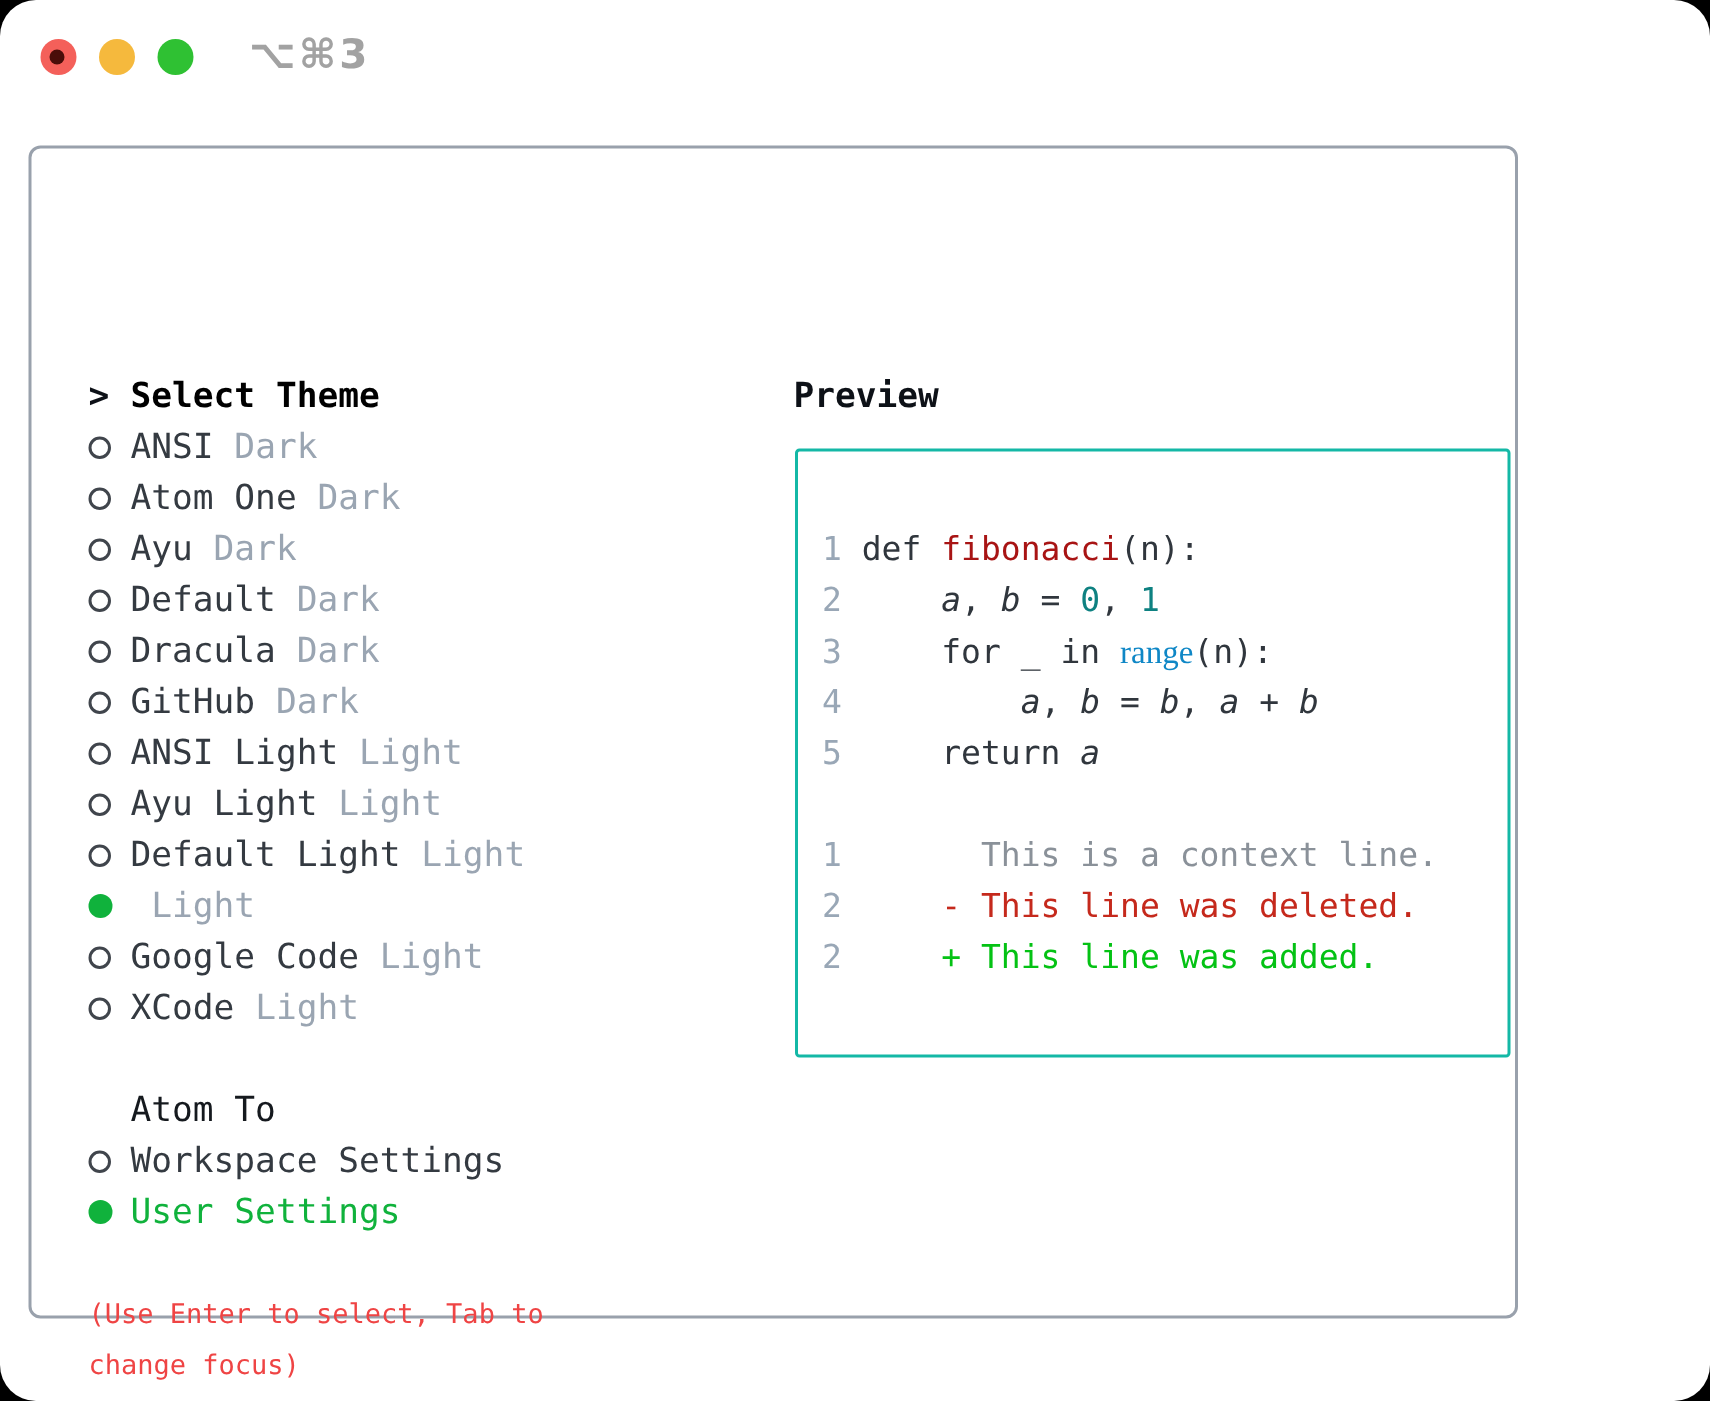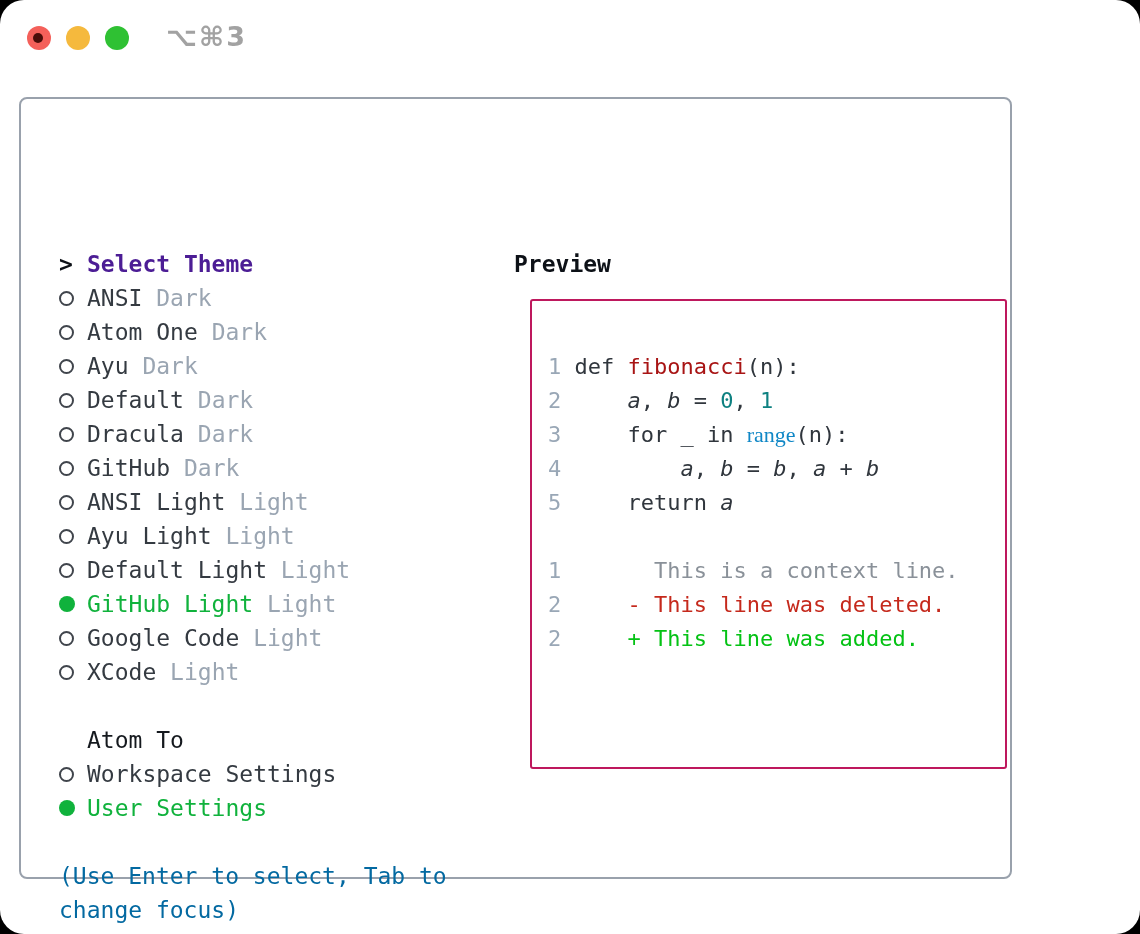"Select Theme" .hdr-label { color: #4c1d95 -> #000000 }
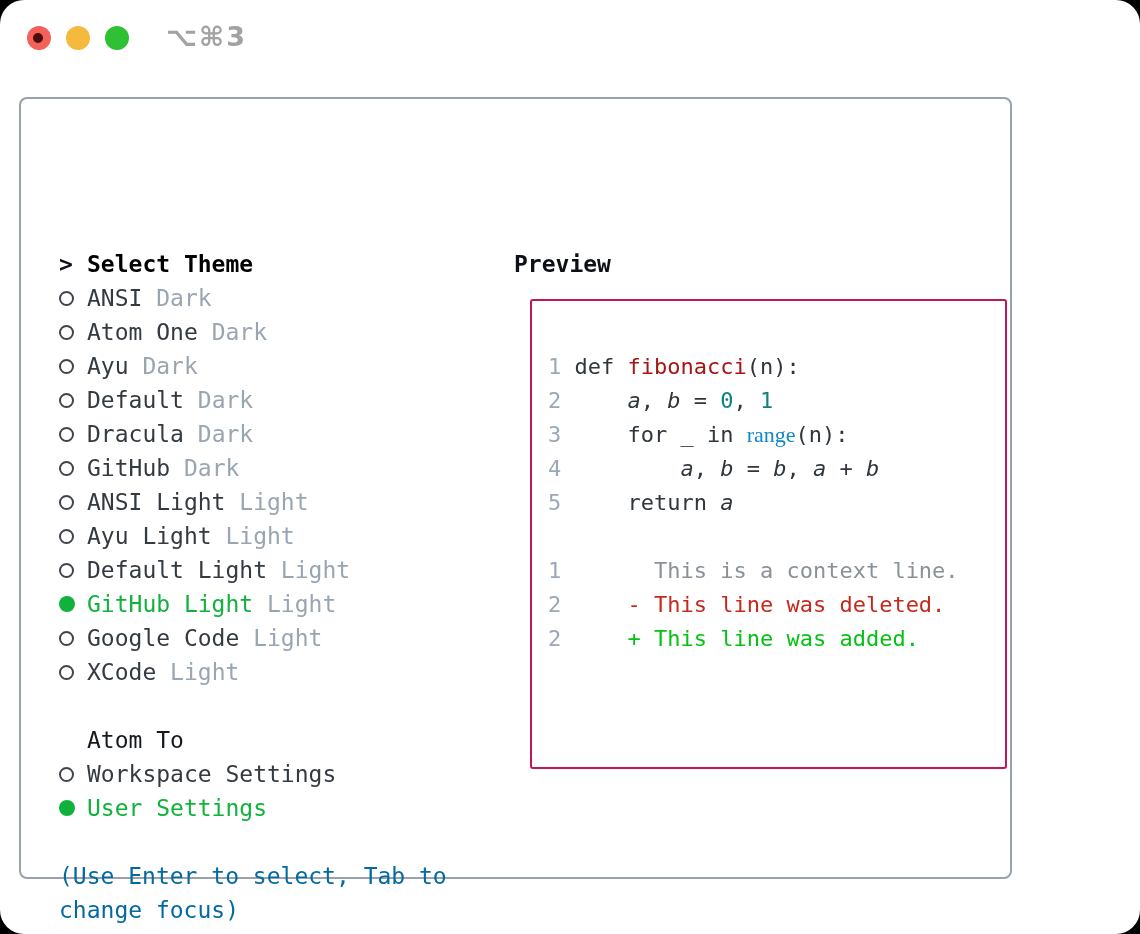"Preview" .preview-title { left: 493px -> 508px }
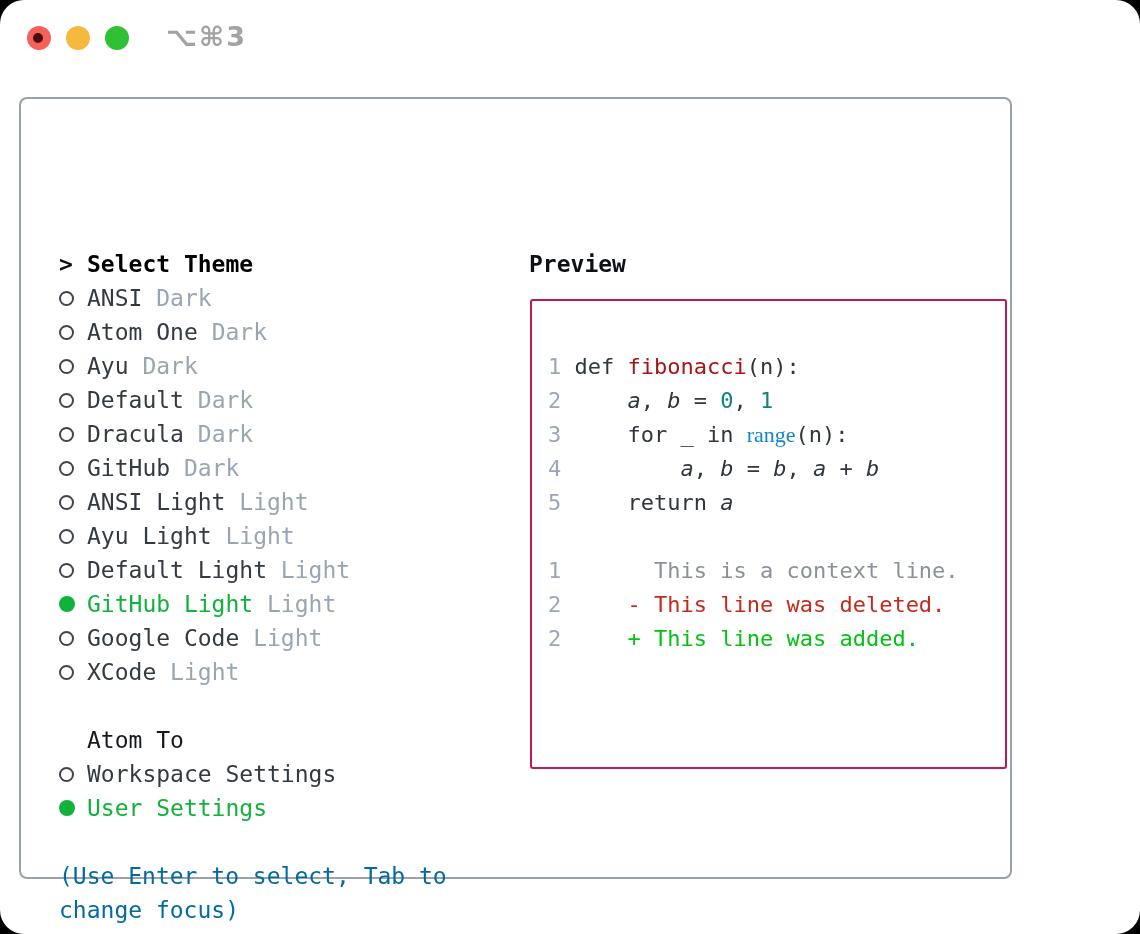"1 def fibonacci(n):" .preview-box { border: 2px solid #be185d -> 2px solid #14b8a6; height: 470px -> 406px }
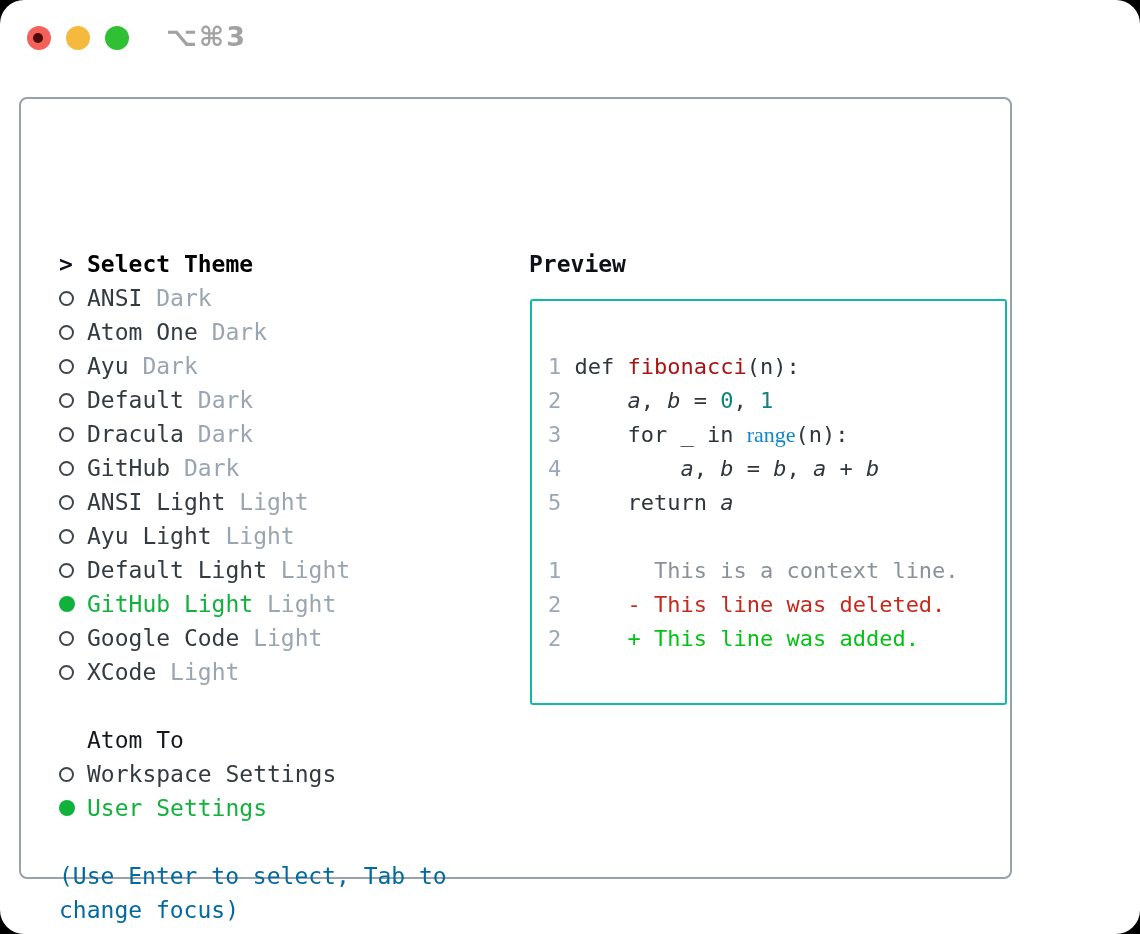"GitHub Light" span.name { html: <span>GitHub Light</span> -> none }
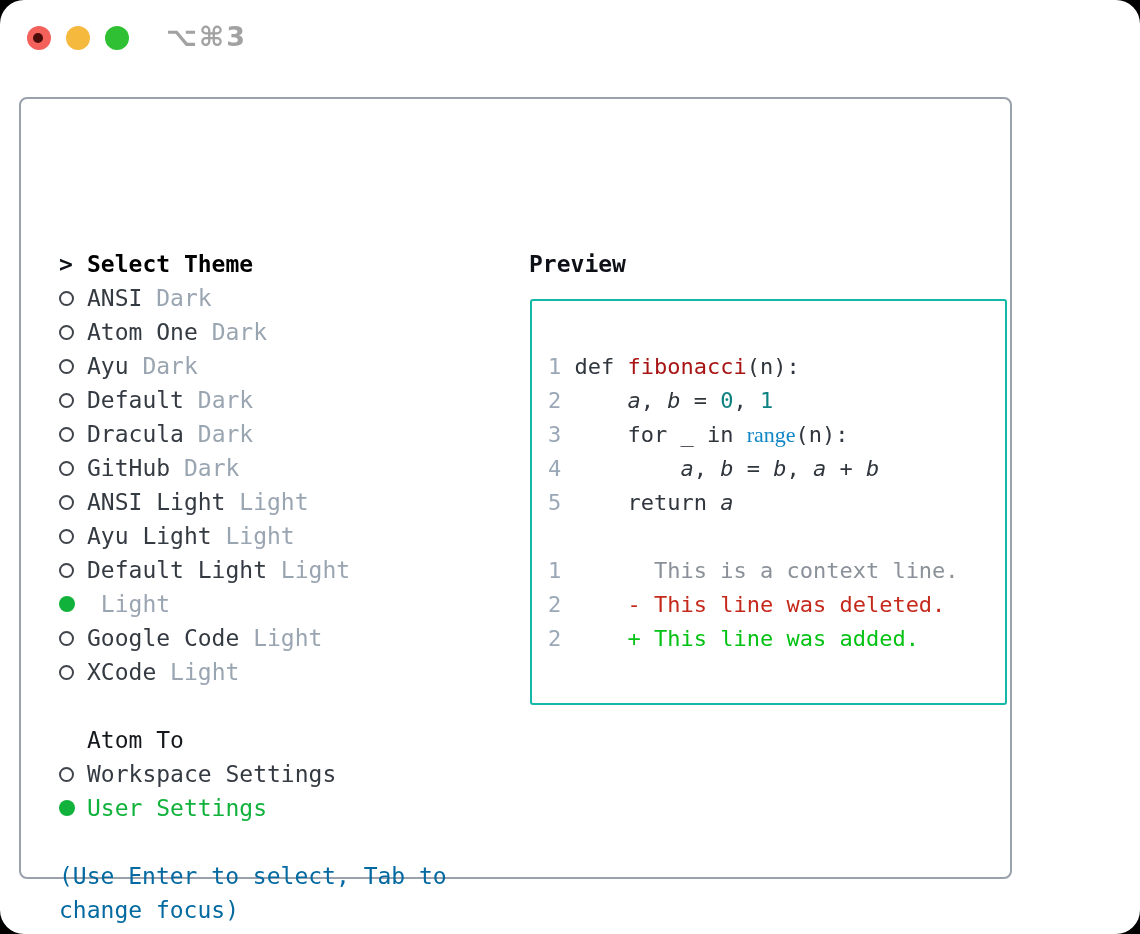"(Use Enter to select, Tab" .help-row { color: #0369a1 -> #ef4444; font-size: 23px -> 18px }
